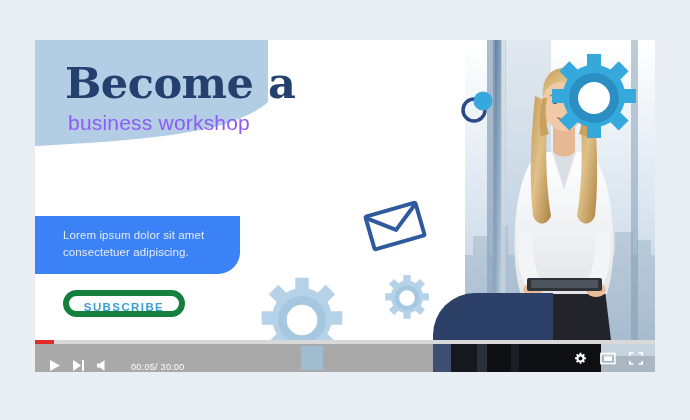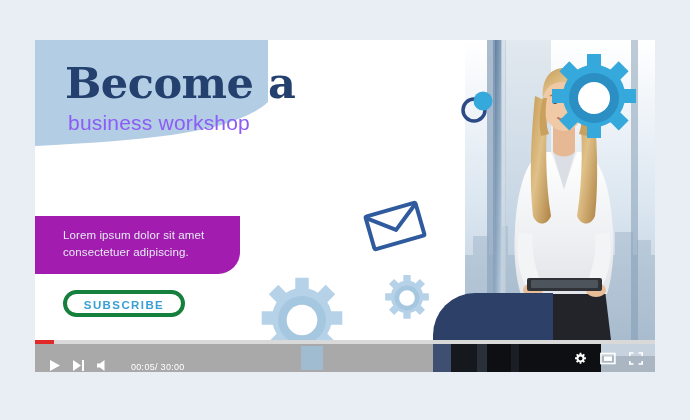"Lorem ipsum dolor sit amet" #lorem-box { background: #a21caf -> #3b82f6 }
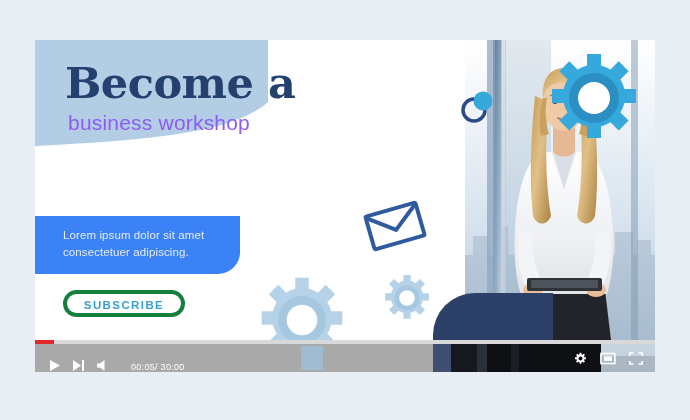"SUBSCRIBE" #subscribe-btn { border: 4px solid #15803d -> 6px solid #15803d }
